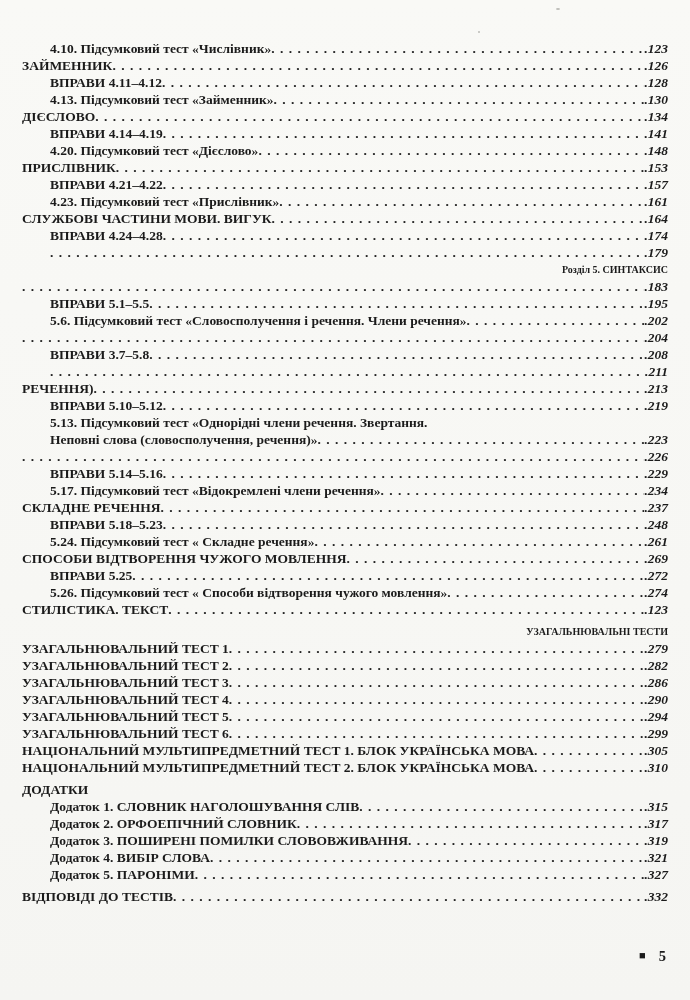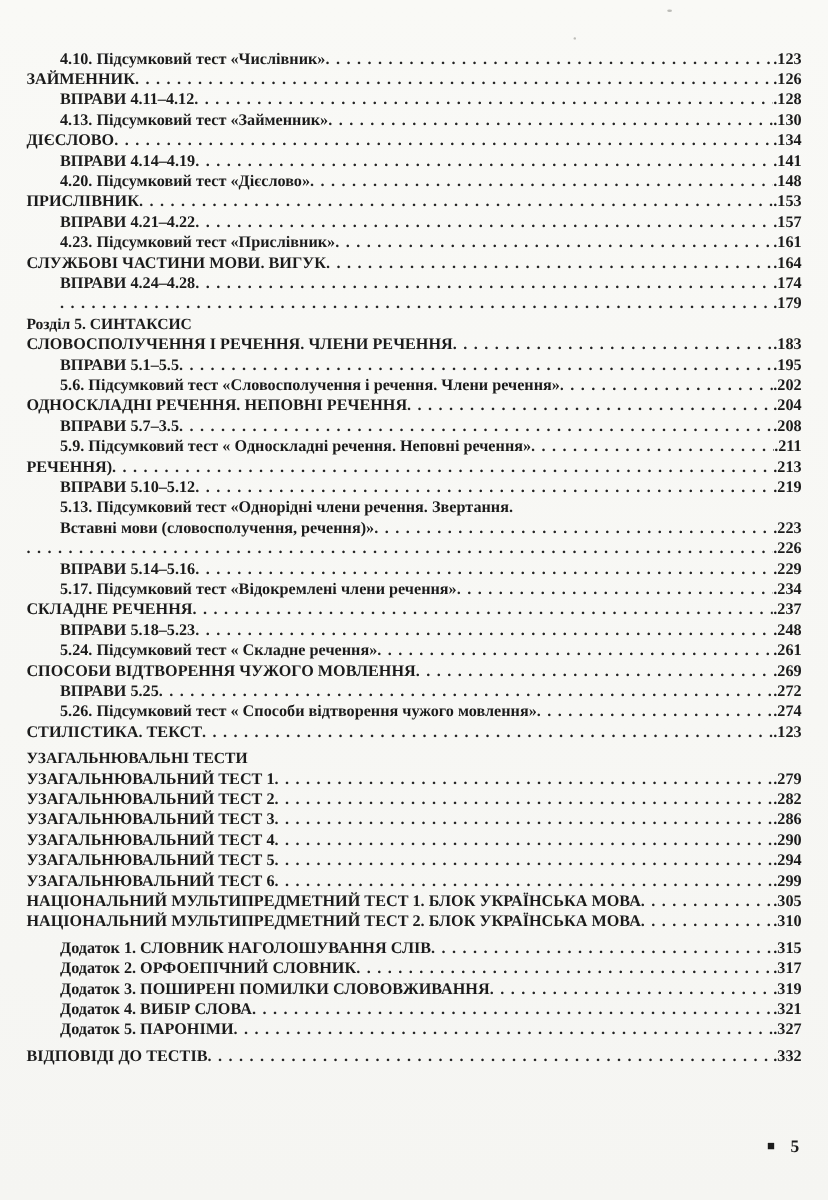"123" .pg { font-style: none -> italic }
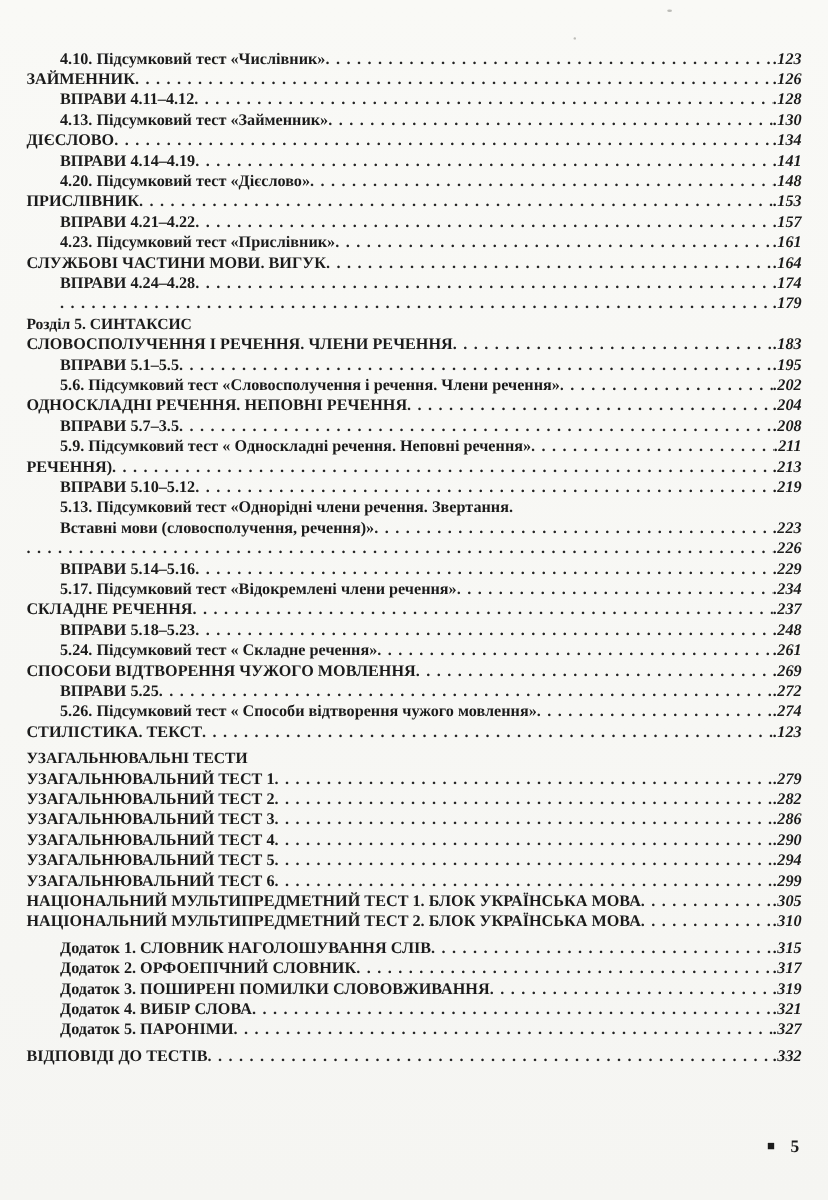"Розділ 5. СИНТАКСИС" .toc-header { font-size: 13px -> 10px; text-align: left -> right }
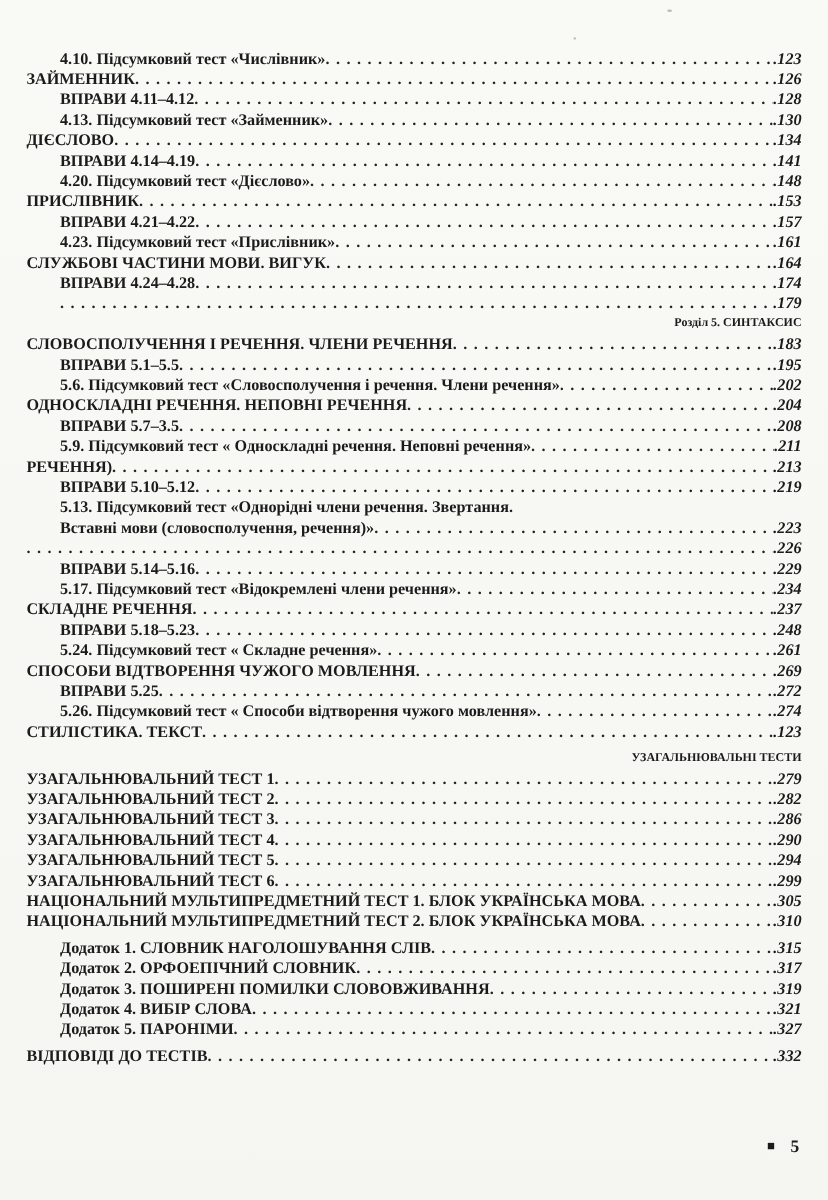"СЛОВОСПОЛУЧЕННЯ І РЕЧЕННЯ. ЧЛЕНИ РЕЧЕННЯ" span.label { html: <span>СЛОВОСПОЛУЧЕННЯ І РЕЧЕННЯ. ЧЛЕНИ РЕЧЕННЯ</span> -> none }
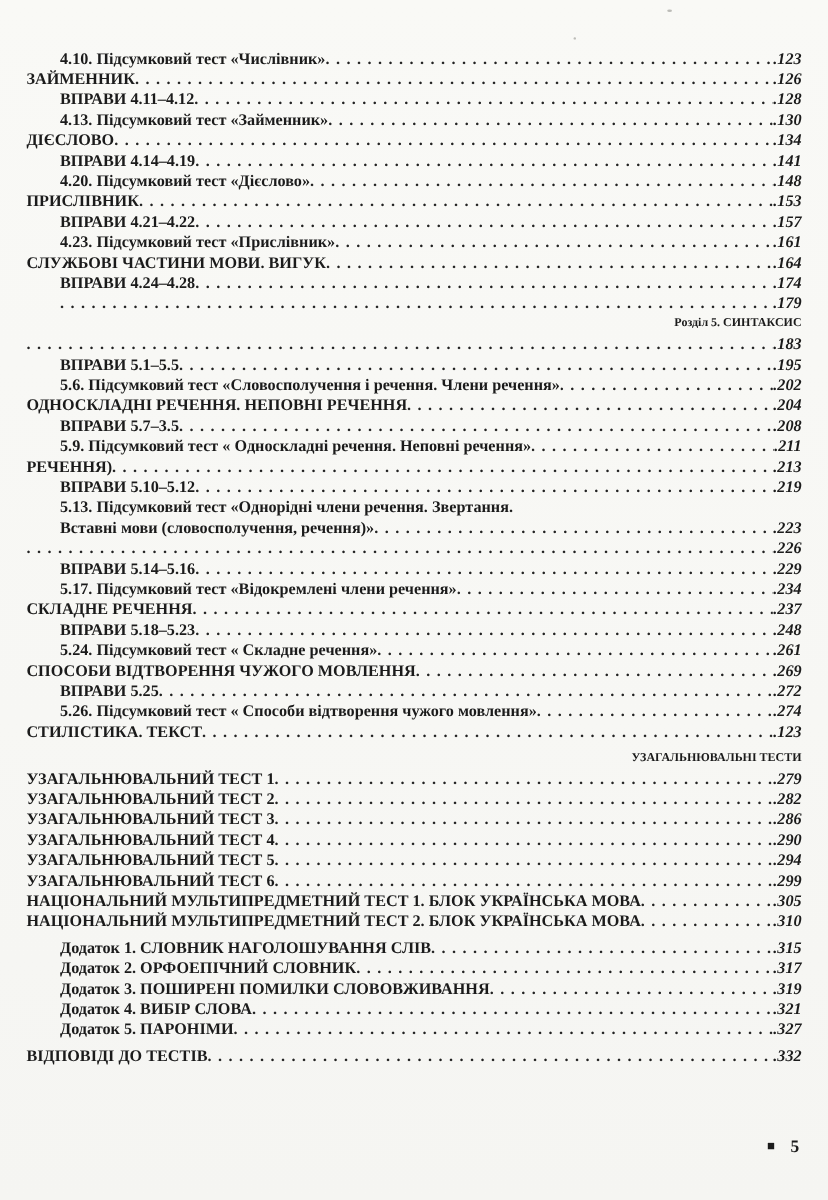"ОДНОСКЛАДНІ РЕЧЕННЯ. НЕПОВНІ РЕЧЕННЯ" span.label { html: <span>ОДНОСКЛАДНІ РЕЧЕННЯ. НЕПОВНІ РЕЧЕННЯ</span> -> none }
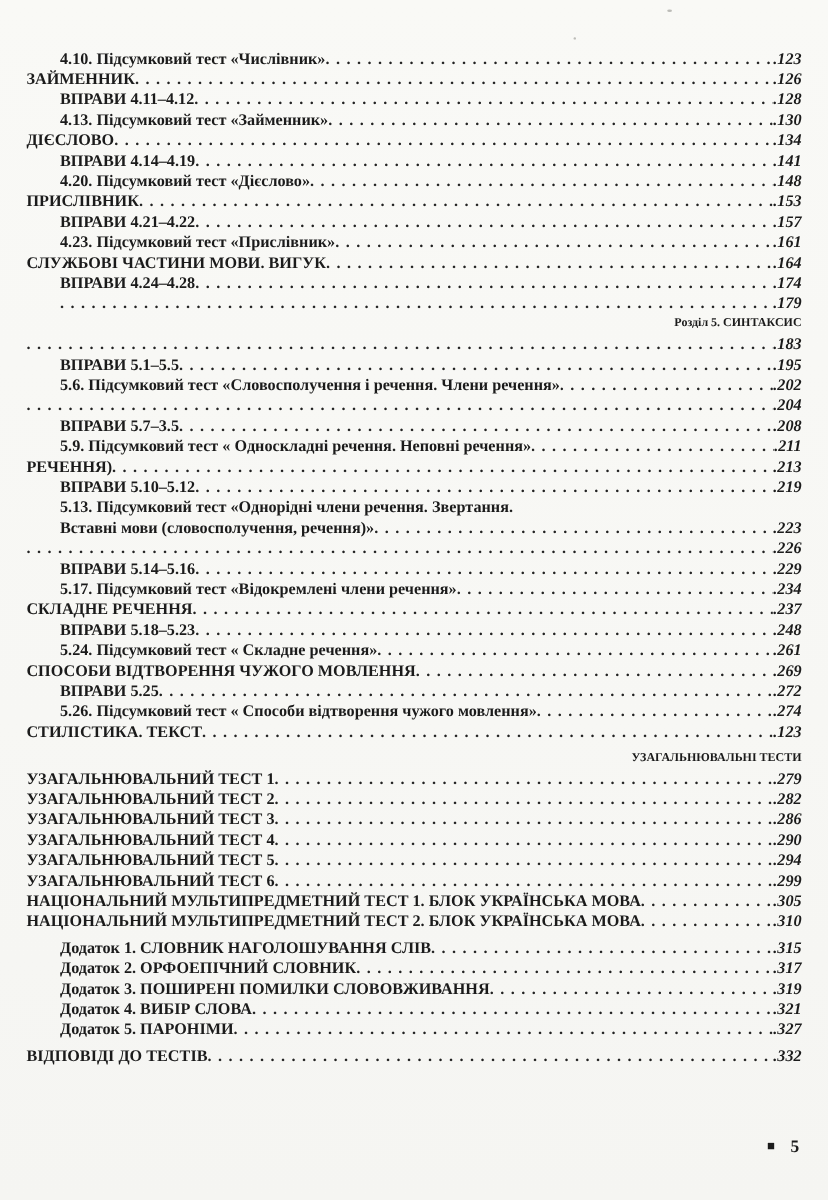"ВПРАВИ 5.7–3.5" span.label { text: 5.7–3.5 -> 3.7–5.8 }
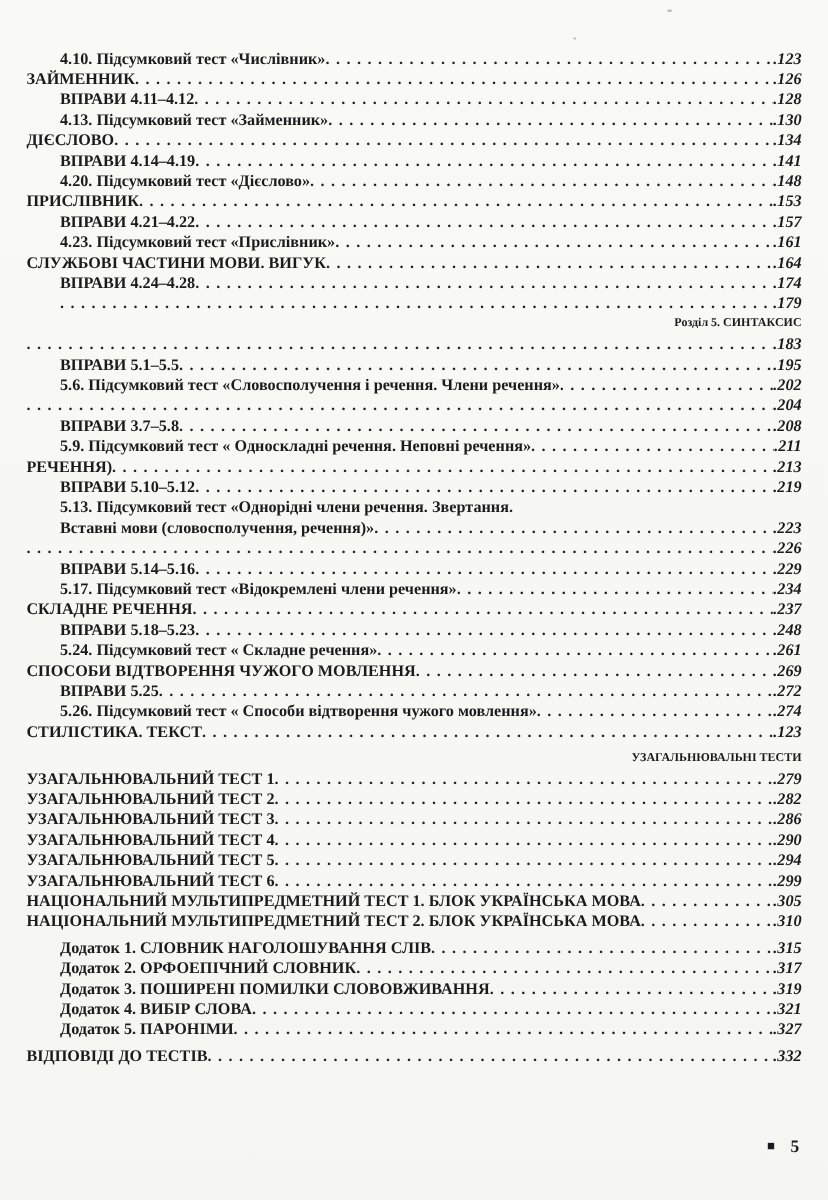"5.9. Підсумковий тест « Односкладні" span.label { html: <span>5.9. Підсумковий тест « Односкладні речення. Неповні речення»</span> -> none }
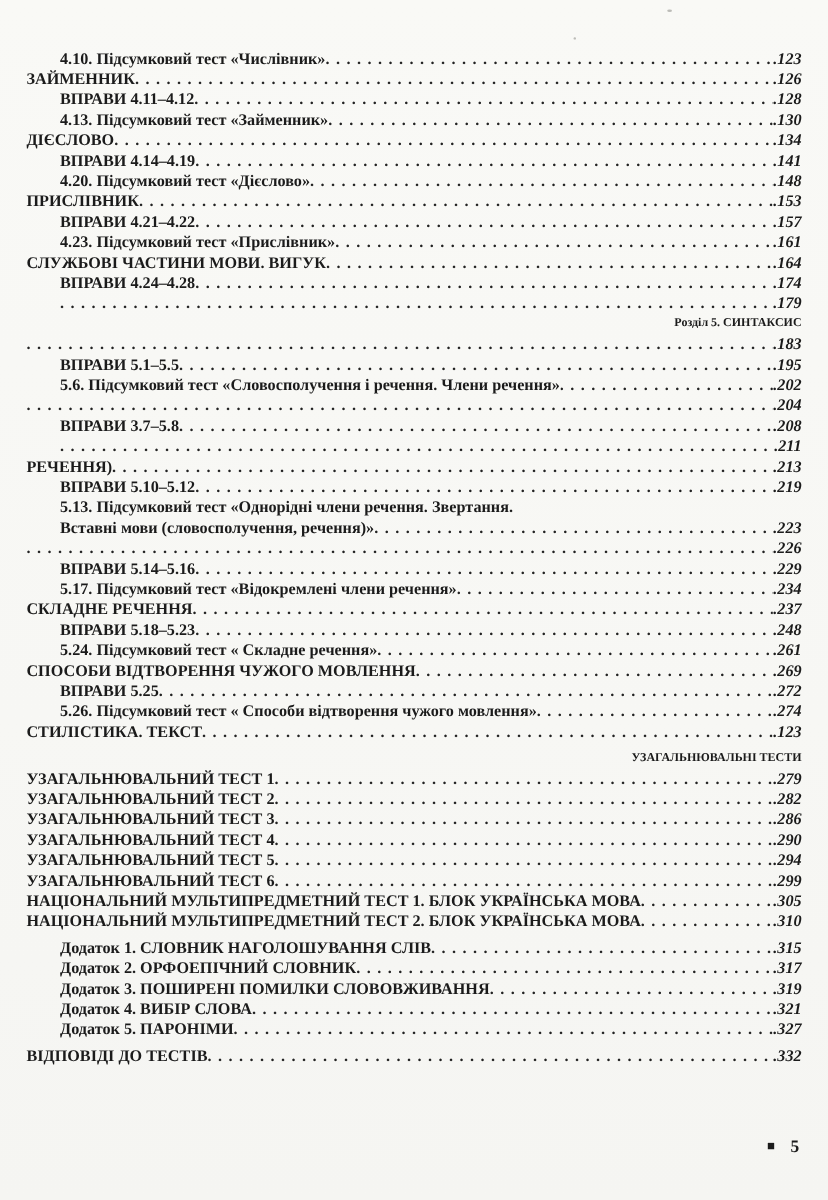"Вставні мови (словосполучення, речення)»" span.label { text: Вставні мови -> Неповні слова }
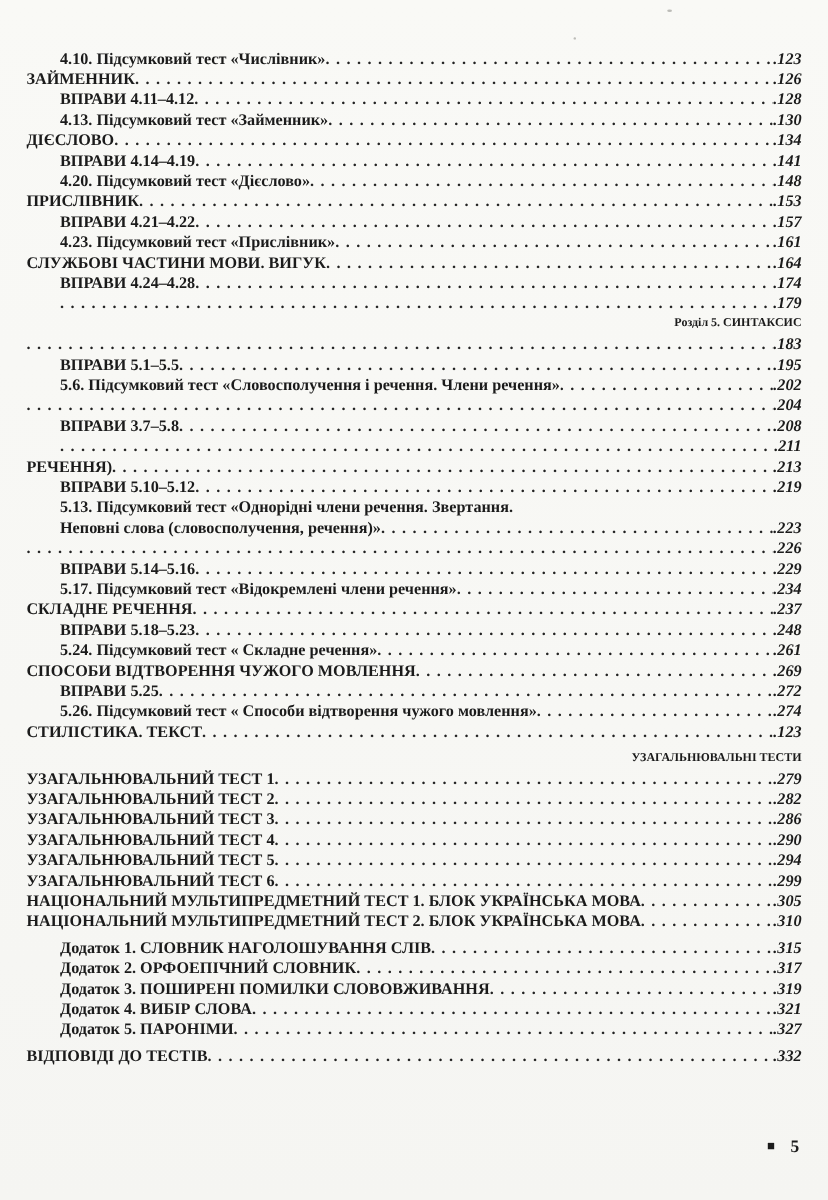"ДОДАТКИ" div.row { html: none -> <div> <span>ДОДАТКИ</span> </div> }
